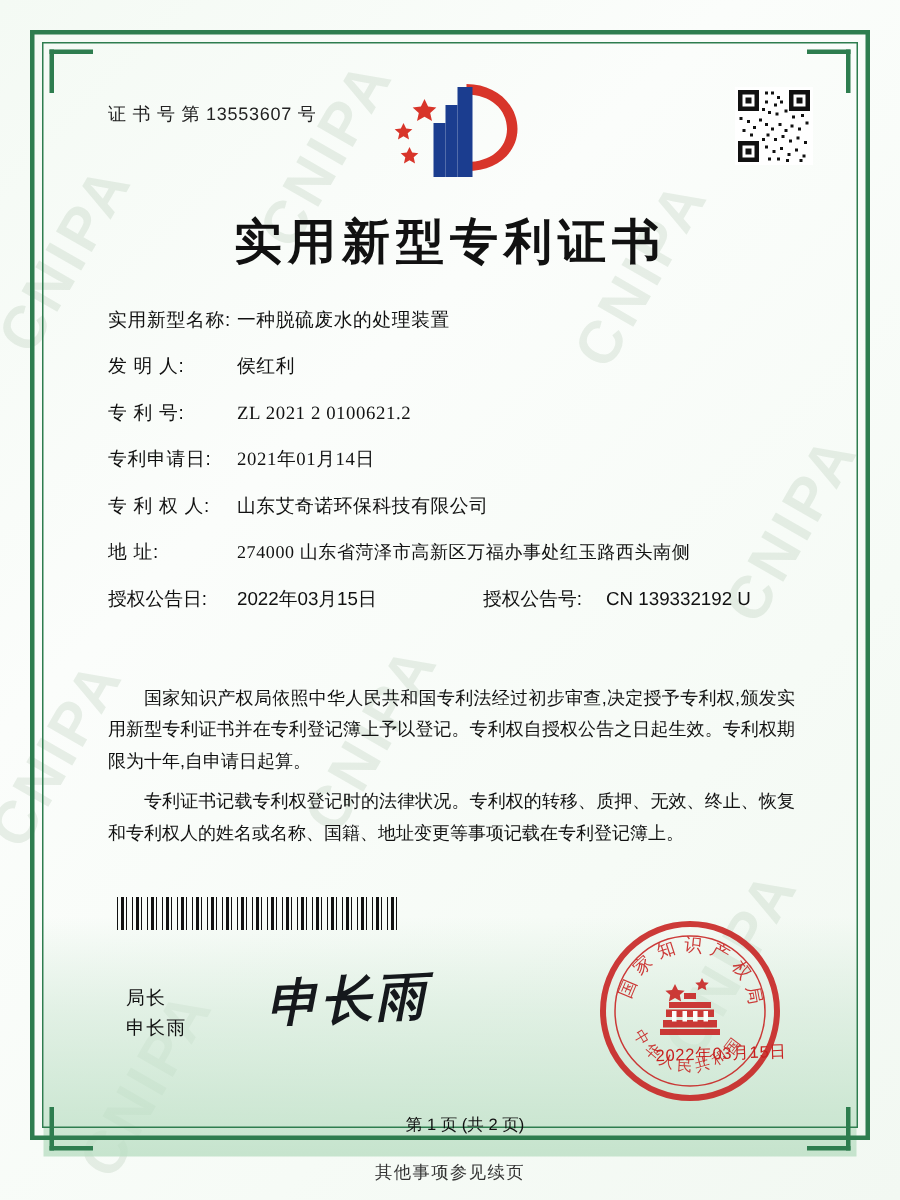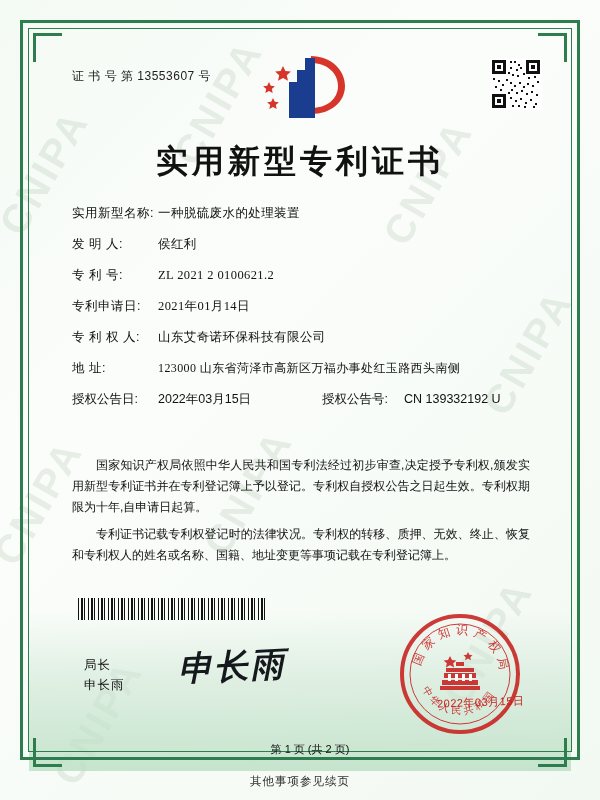"123000 山东省菏泽市高新区万福办事处红玉路西头南侧" span.val { text: 123000 -> 274000 }
